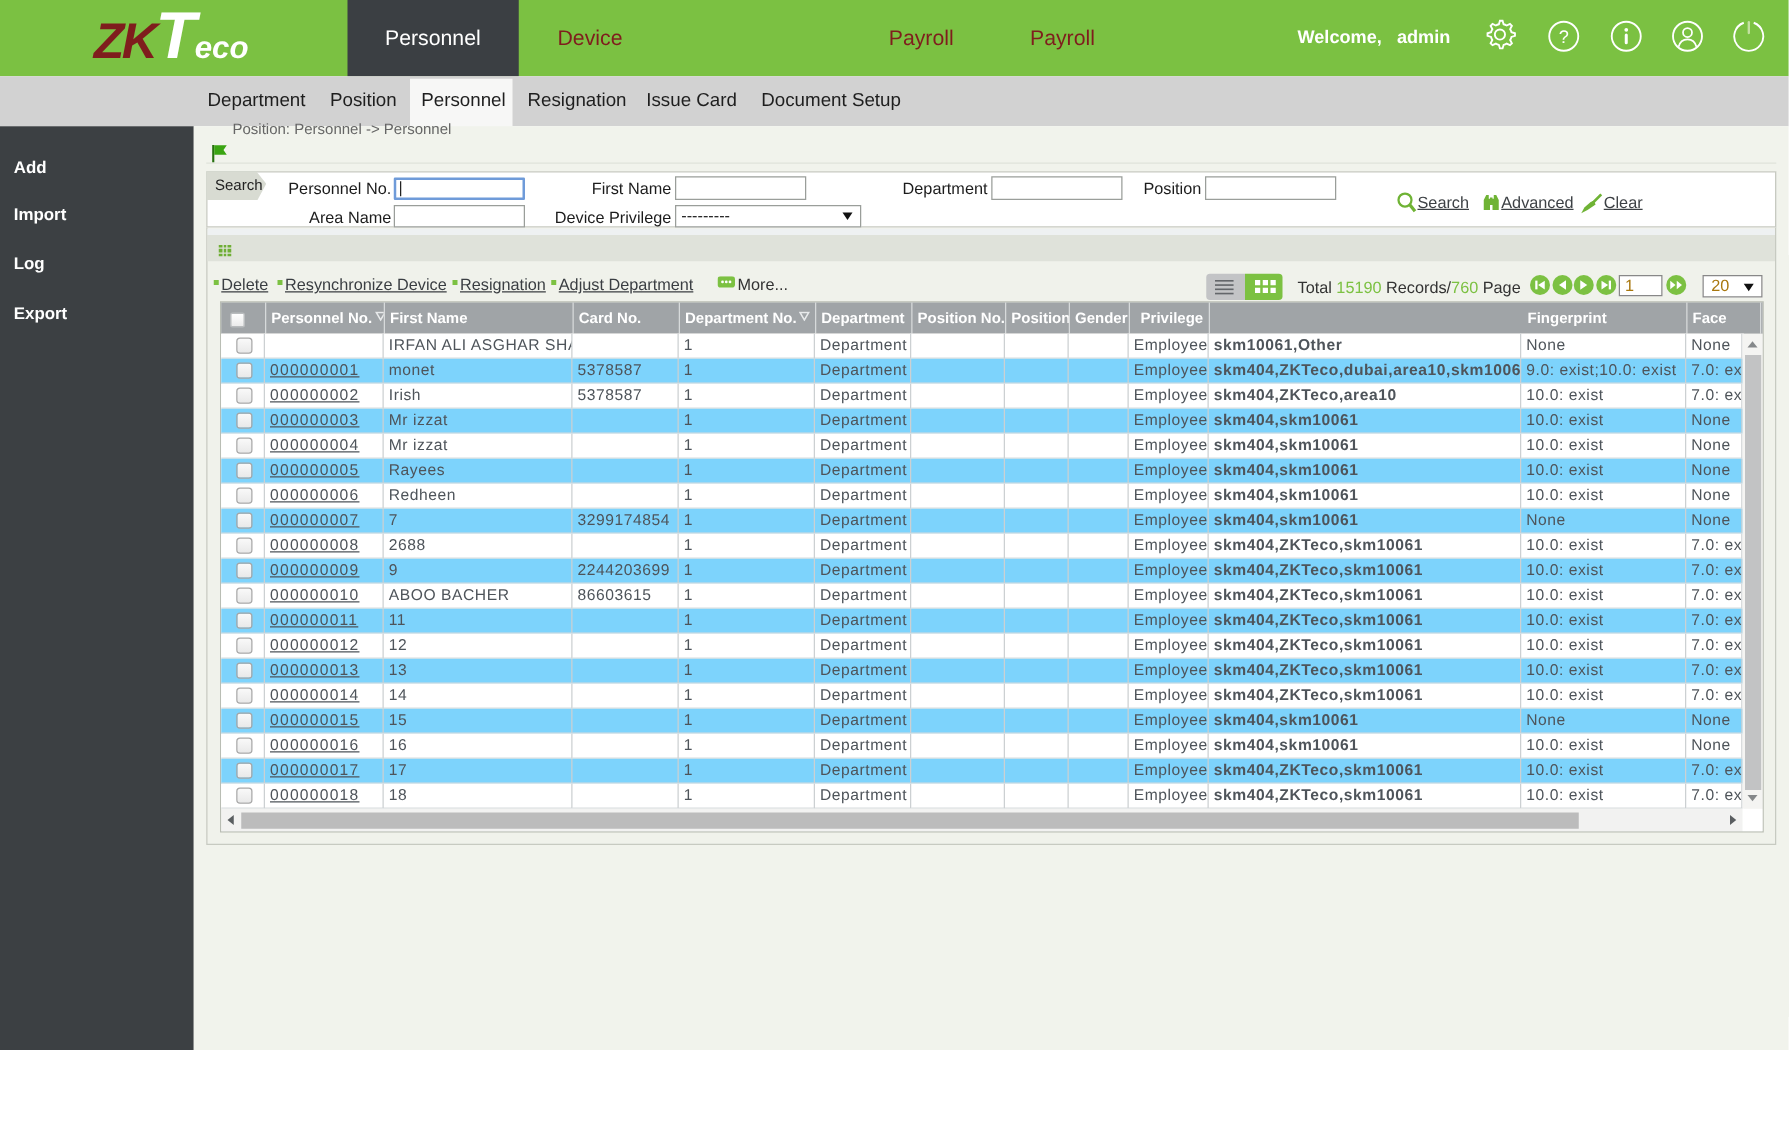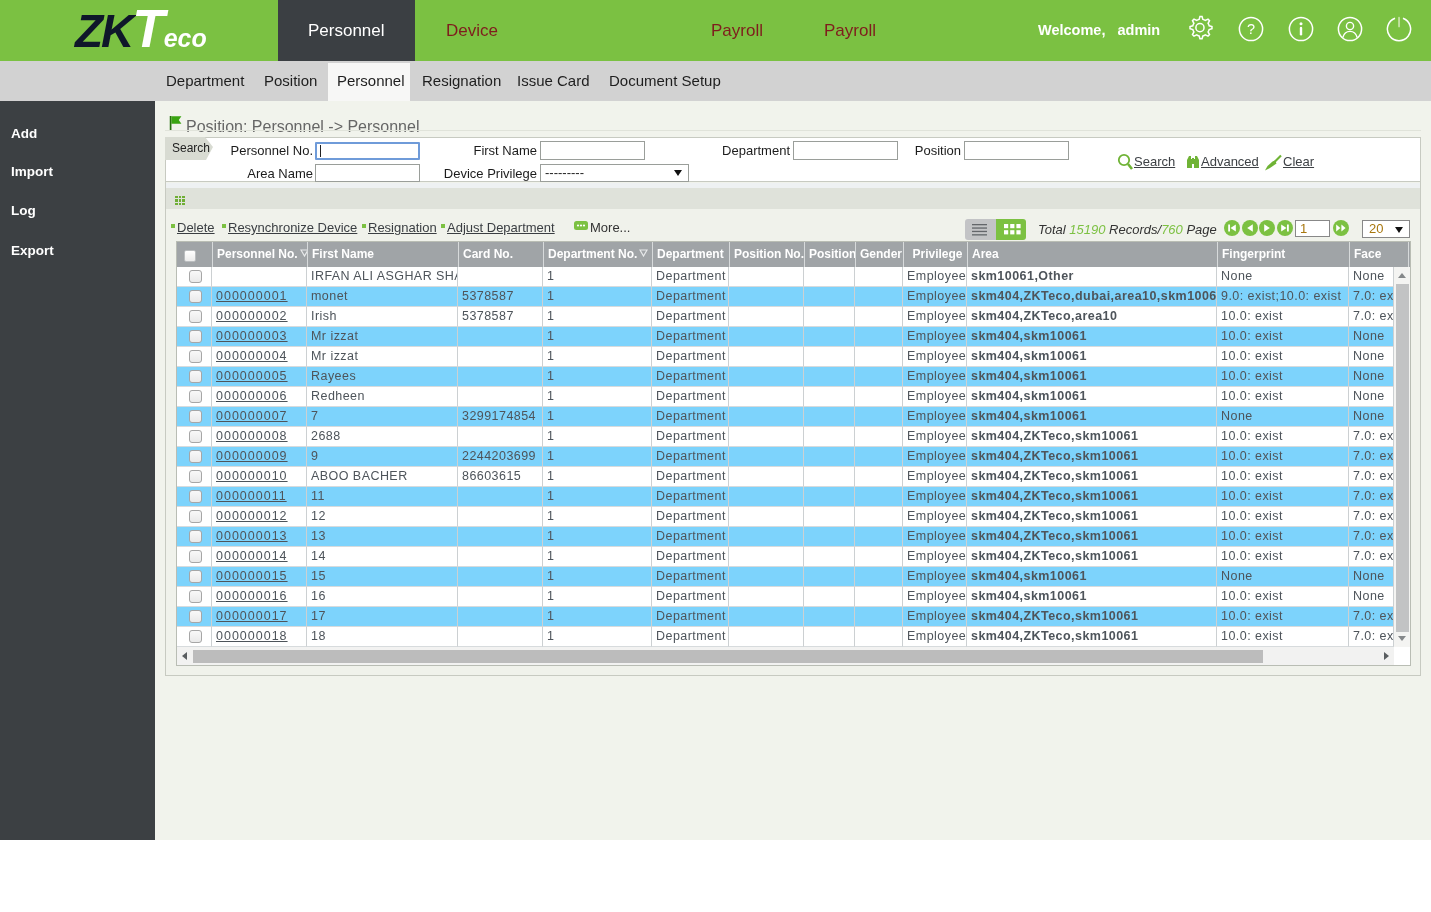"ZK" #logo .zk { color: #0f172a -> #7f1d1d; font-size: 46px -> 40px }
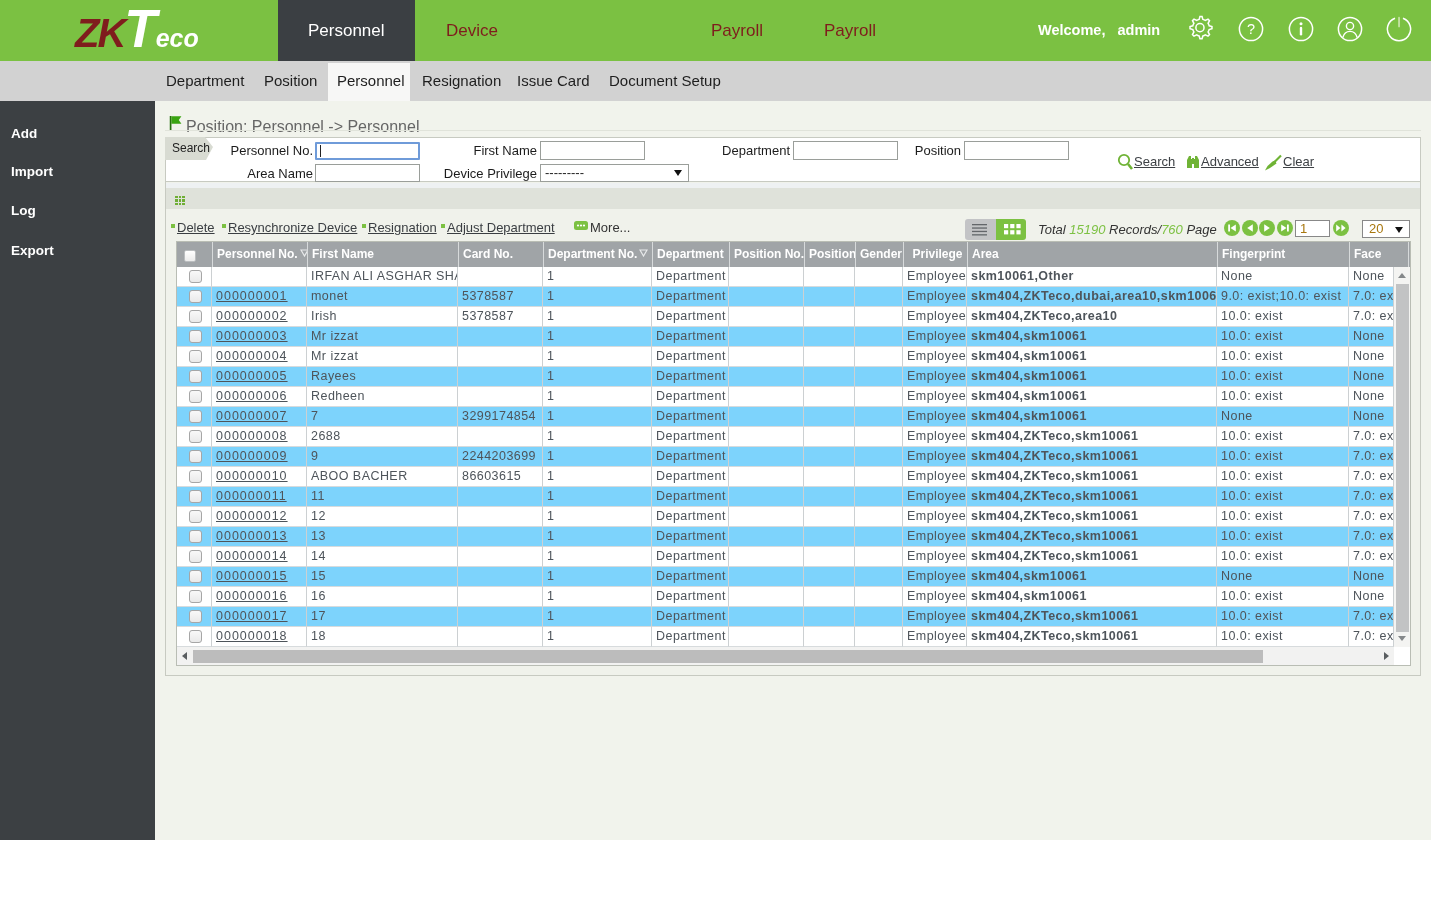"Position: Personnel -> Personnel" #crumbtext { font-size: 16px -> 12px; top: 118px -> 96px }
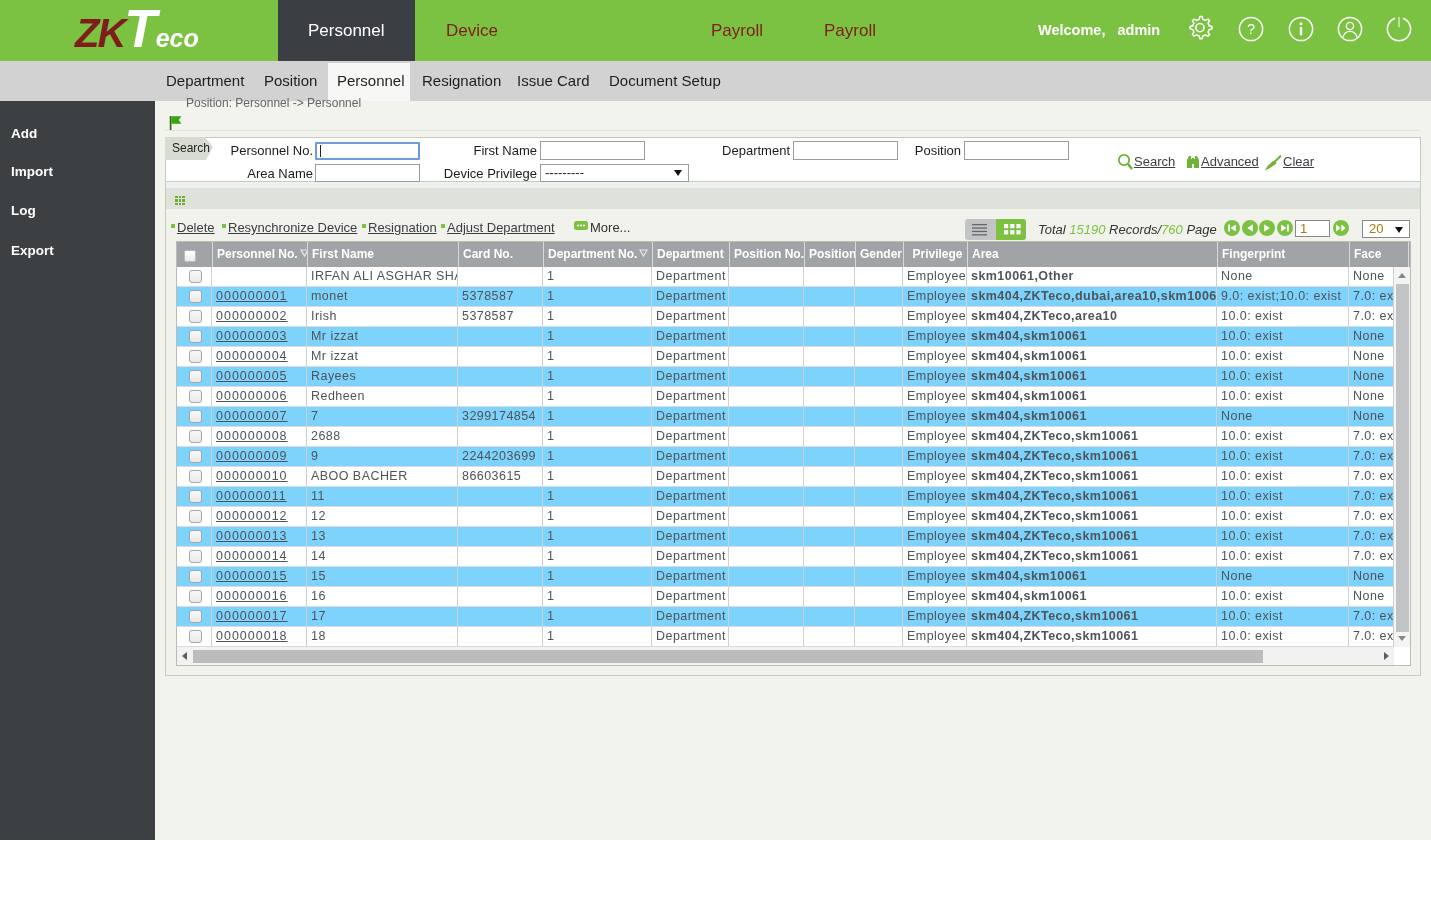"Total 15190 Records/760 Page" #totline { font-style: italic -> none }
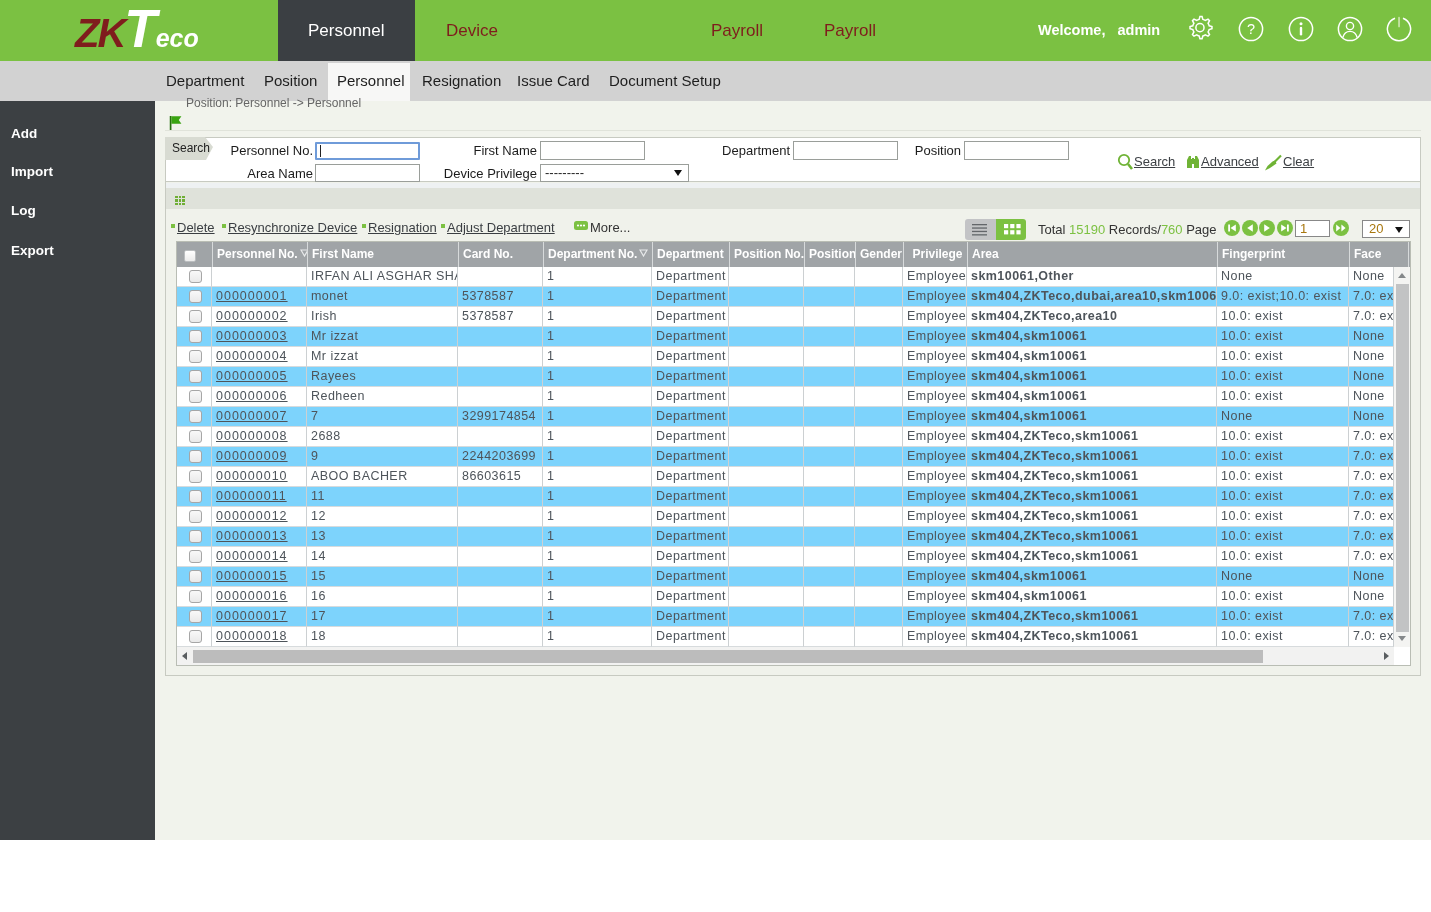"Area" div.hcell { html: <div>Area</div> -> none }
